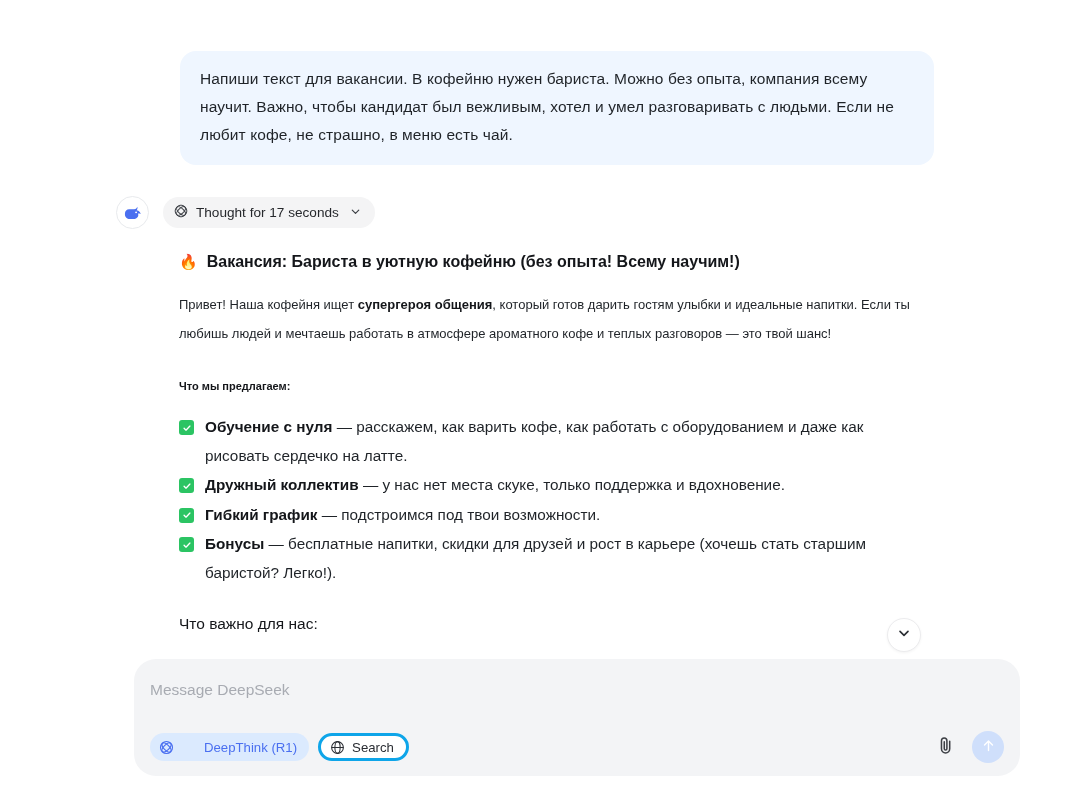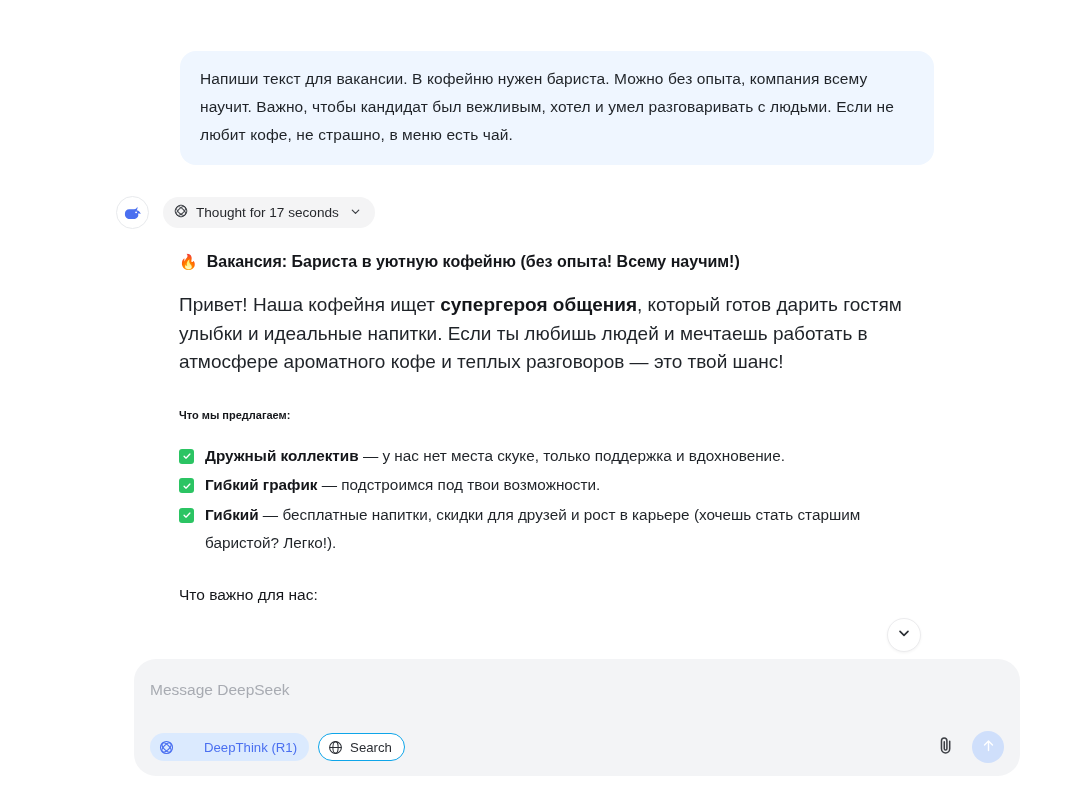"Привет! Наша кофейня ищет супергероя" .ans-para { font-size: 19px -> 13px }
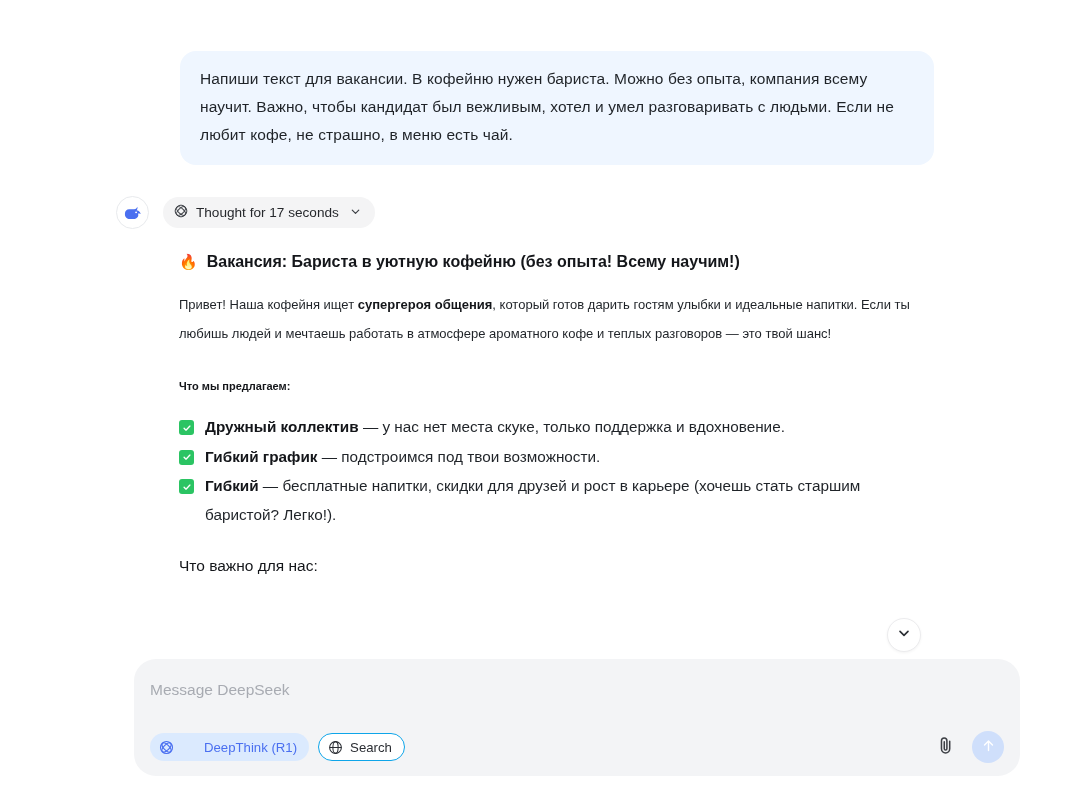"Обучение с нуля — расскажем," li { html: none -> <li> <span> <svg> <path></path> </svg> </span><b>Обучение с нуля</b><span> — расскажем, как варить кофе, как работать с оборудованием и даже как рисовать сердечко на латте.</span> </li> }
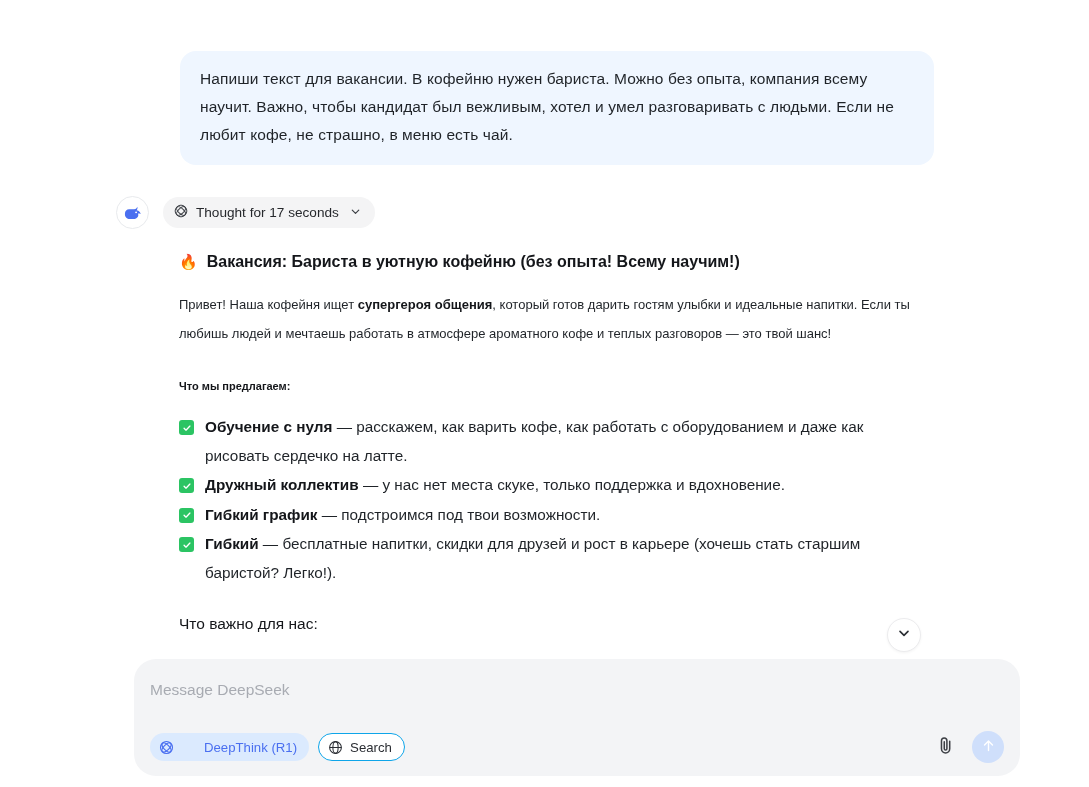"Гибкий" b { text: Гибкий -> Бонусы }
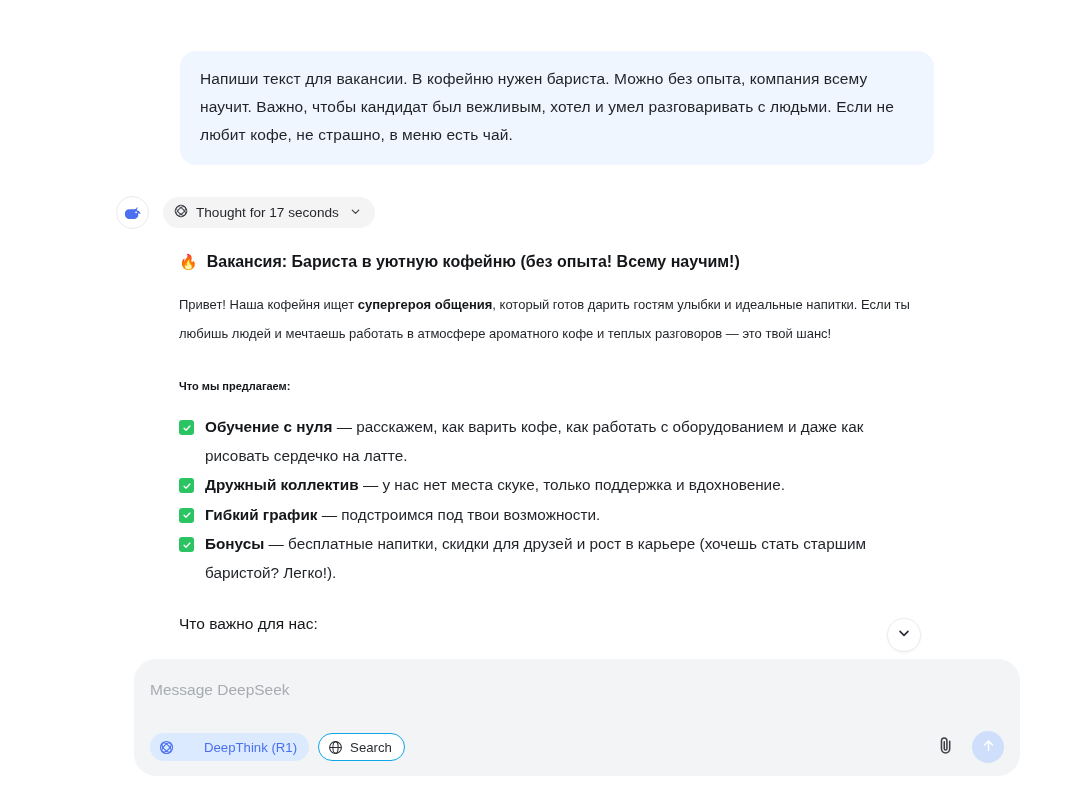"Search" .pill-idle { border: 1px solid #0ea5e9 -> 3px solid #0ea5e9 }
